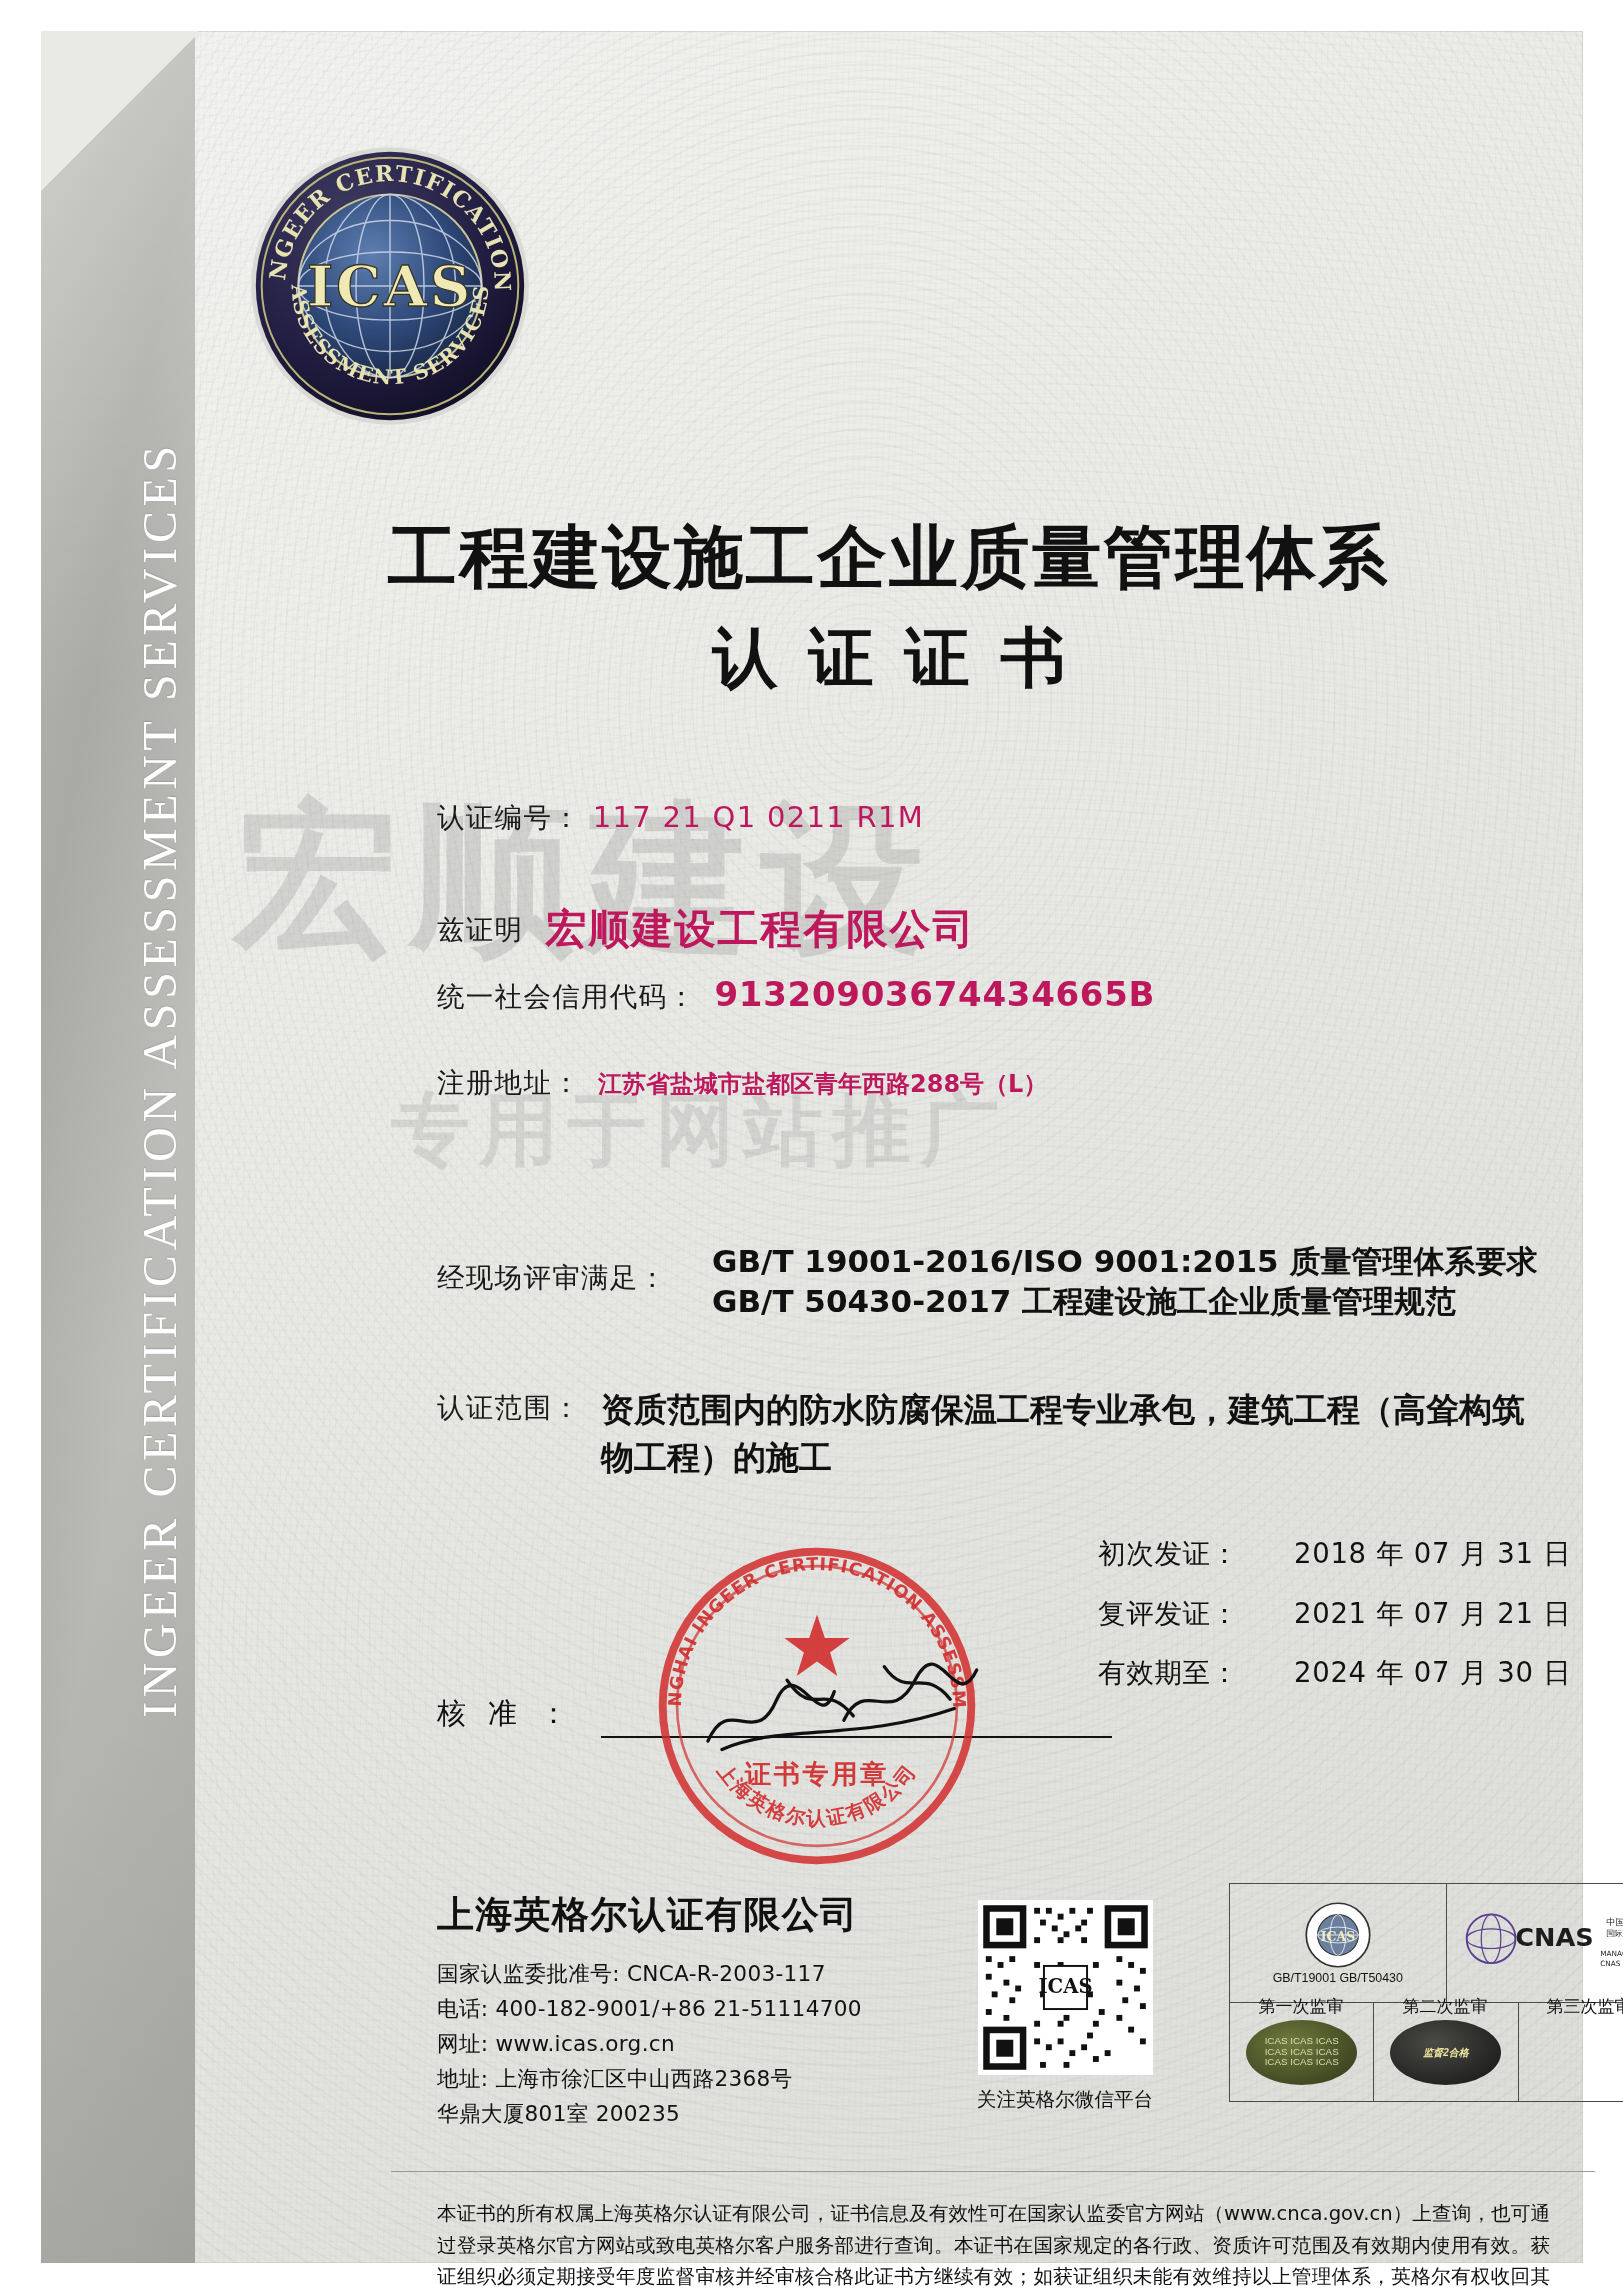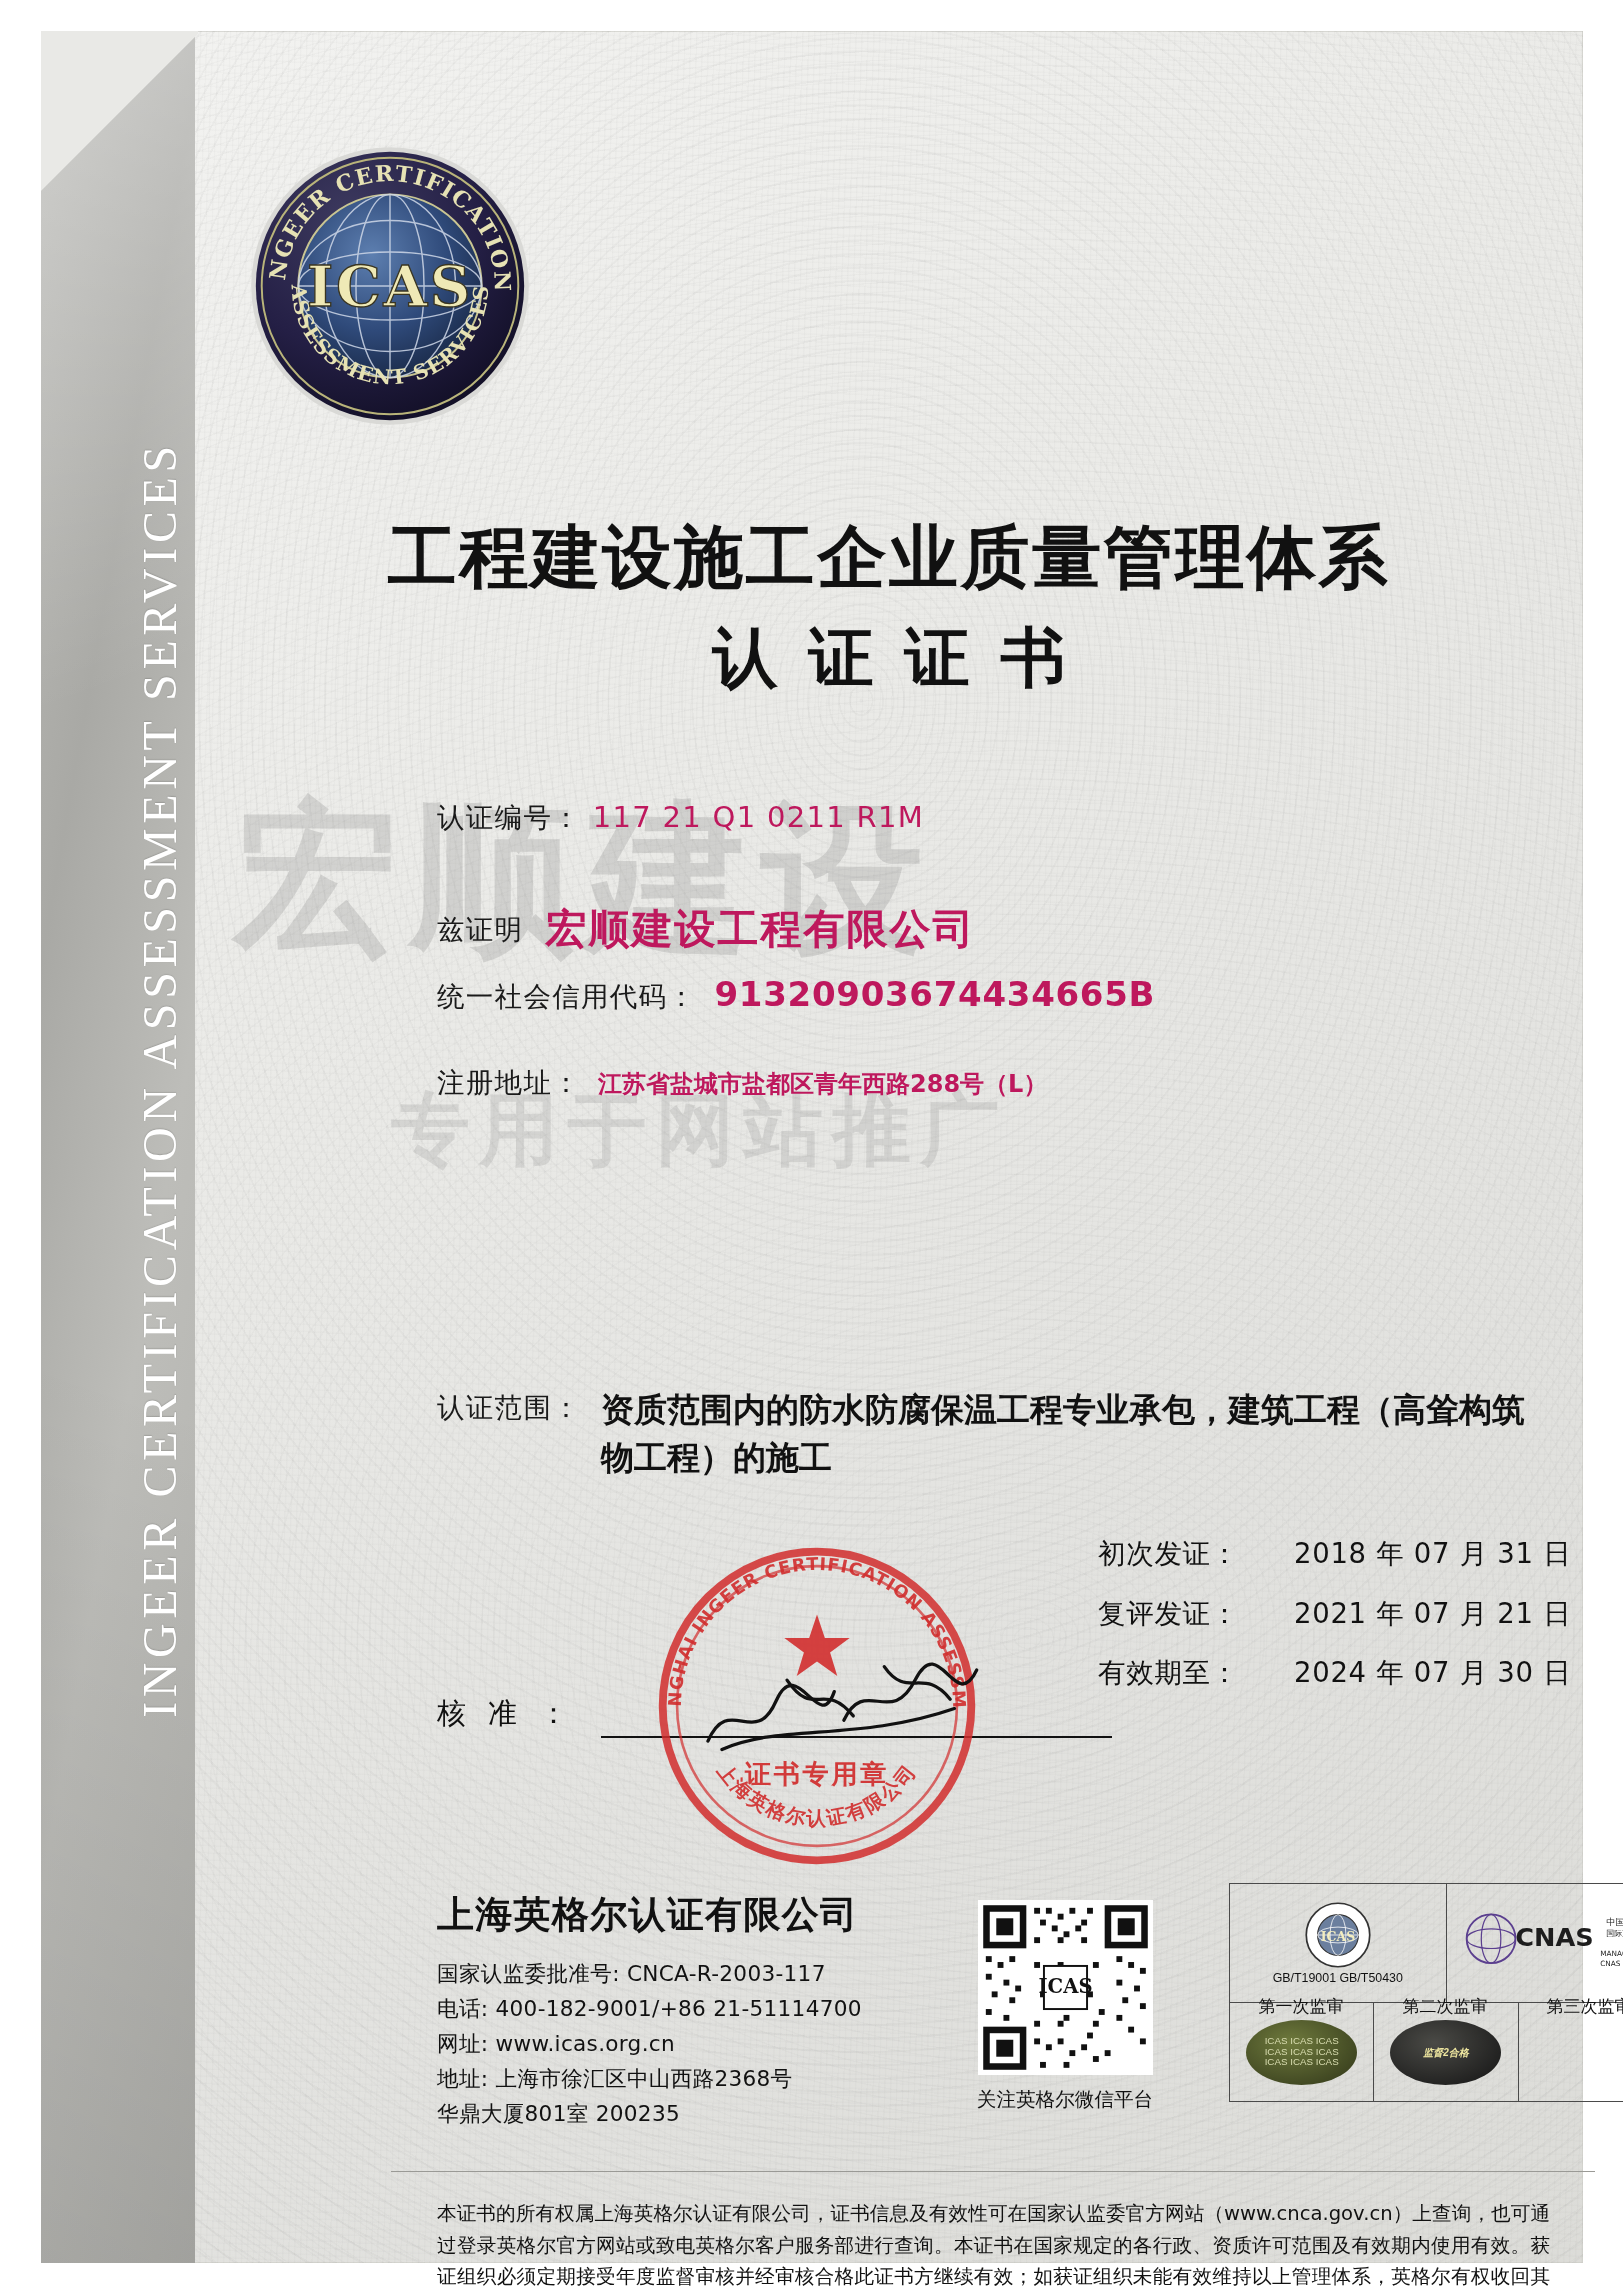"经现场评审满足：" div.field { html: none -> <div> <span>经现场评审满足：</span> <div> <div>GB/T 19001-2016/ISO 9001:2015 质量管理体系要求</div> <div>GB/T 50430-2017 工程建设施工企业质量管理规范</div> </div> </div> }
